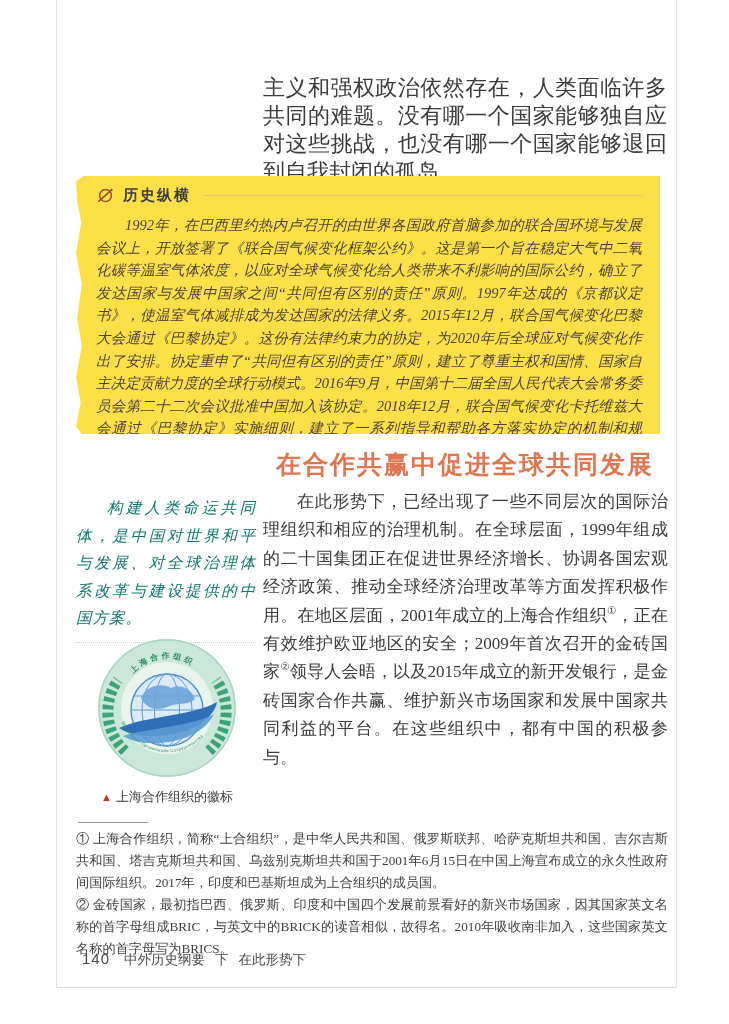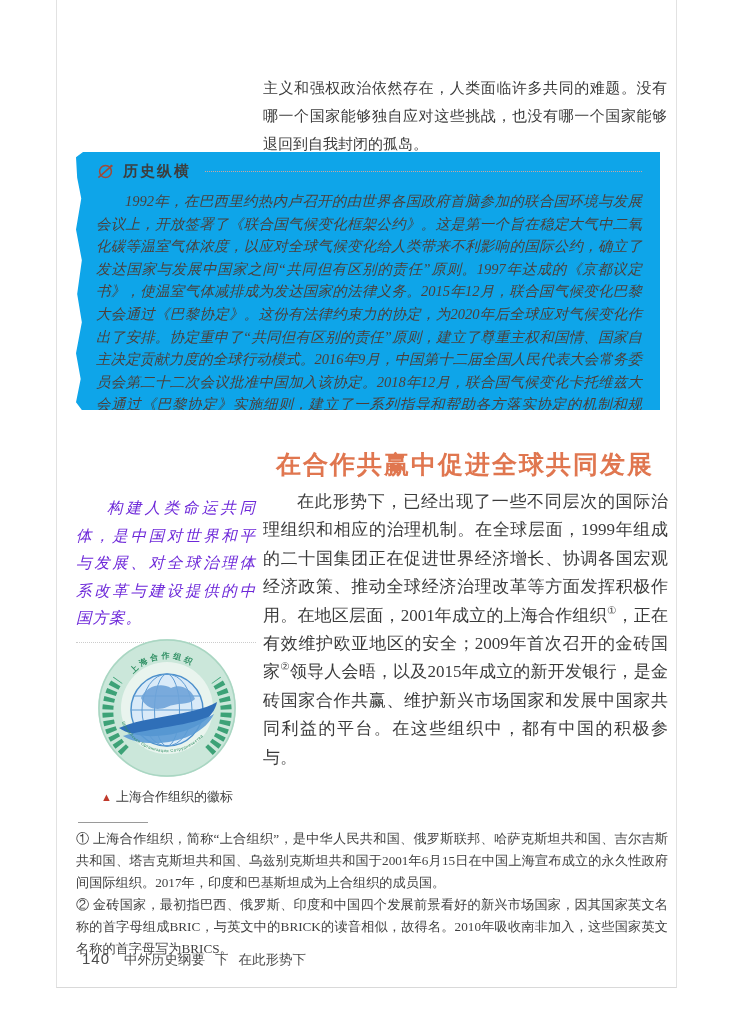"主义和强权政治依然存在，人类面临许多共同的难题。没有哪一个国家能够独自应对这些挑" .intro { font-size: 15px -> 22px }
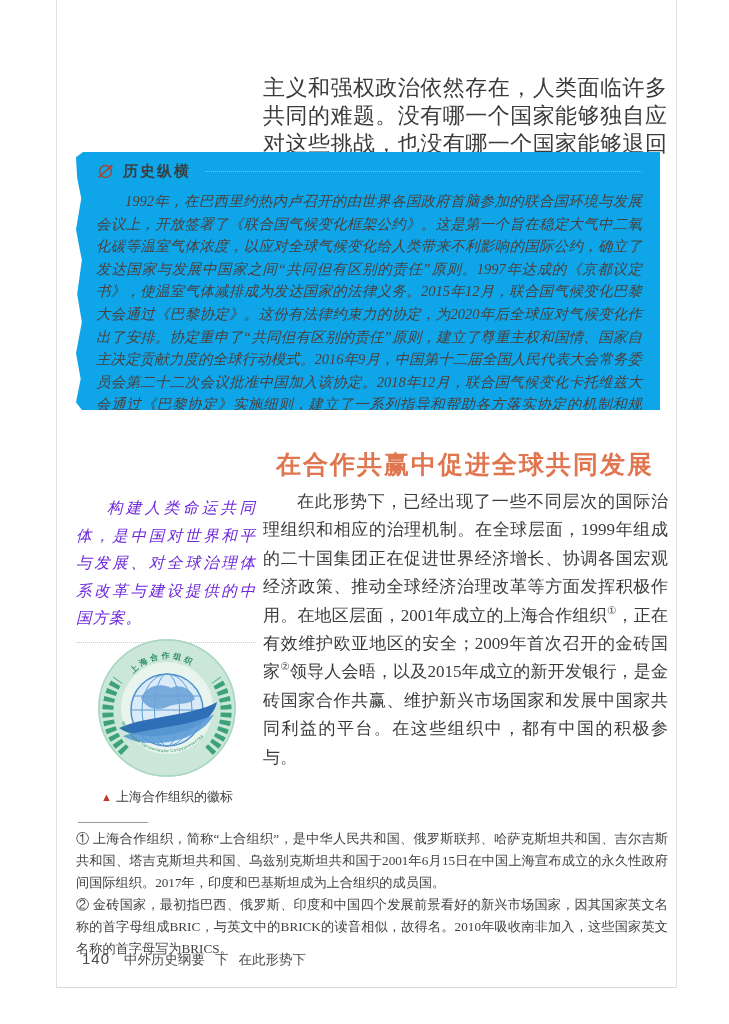"历史纵横" .history-box { background: #0ea5e9 -> #fde047; top: 152px -> 176px }
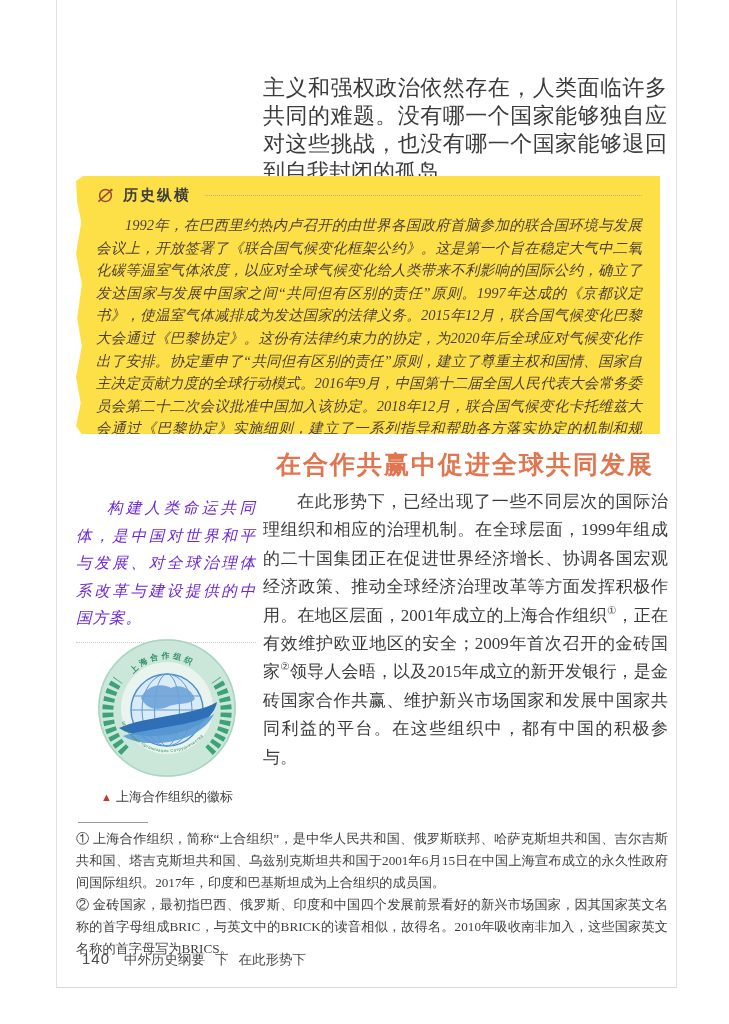"构建人类命运共同体，是中国对世界和平与发展、对全球治理体系改革与建设提供的中国方" .focus-body { color: #6d28d9 -> #0f766e }
